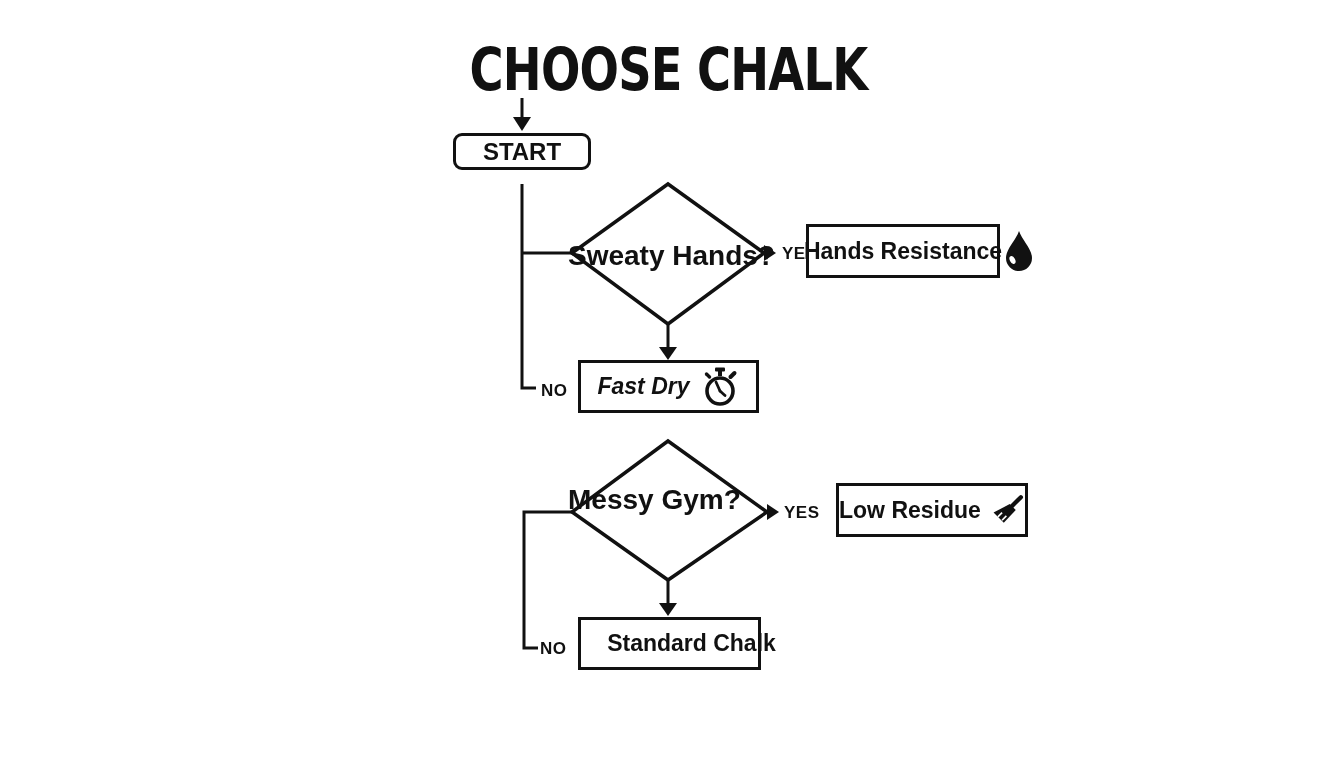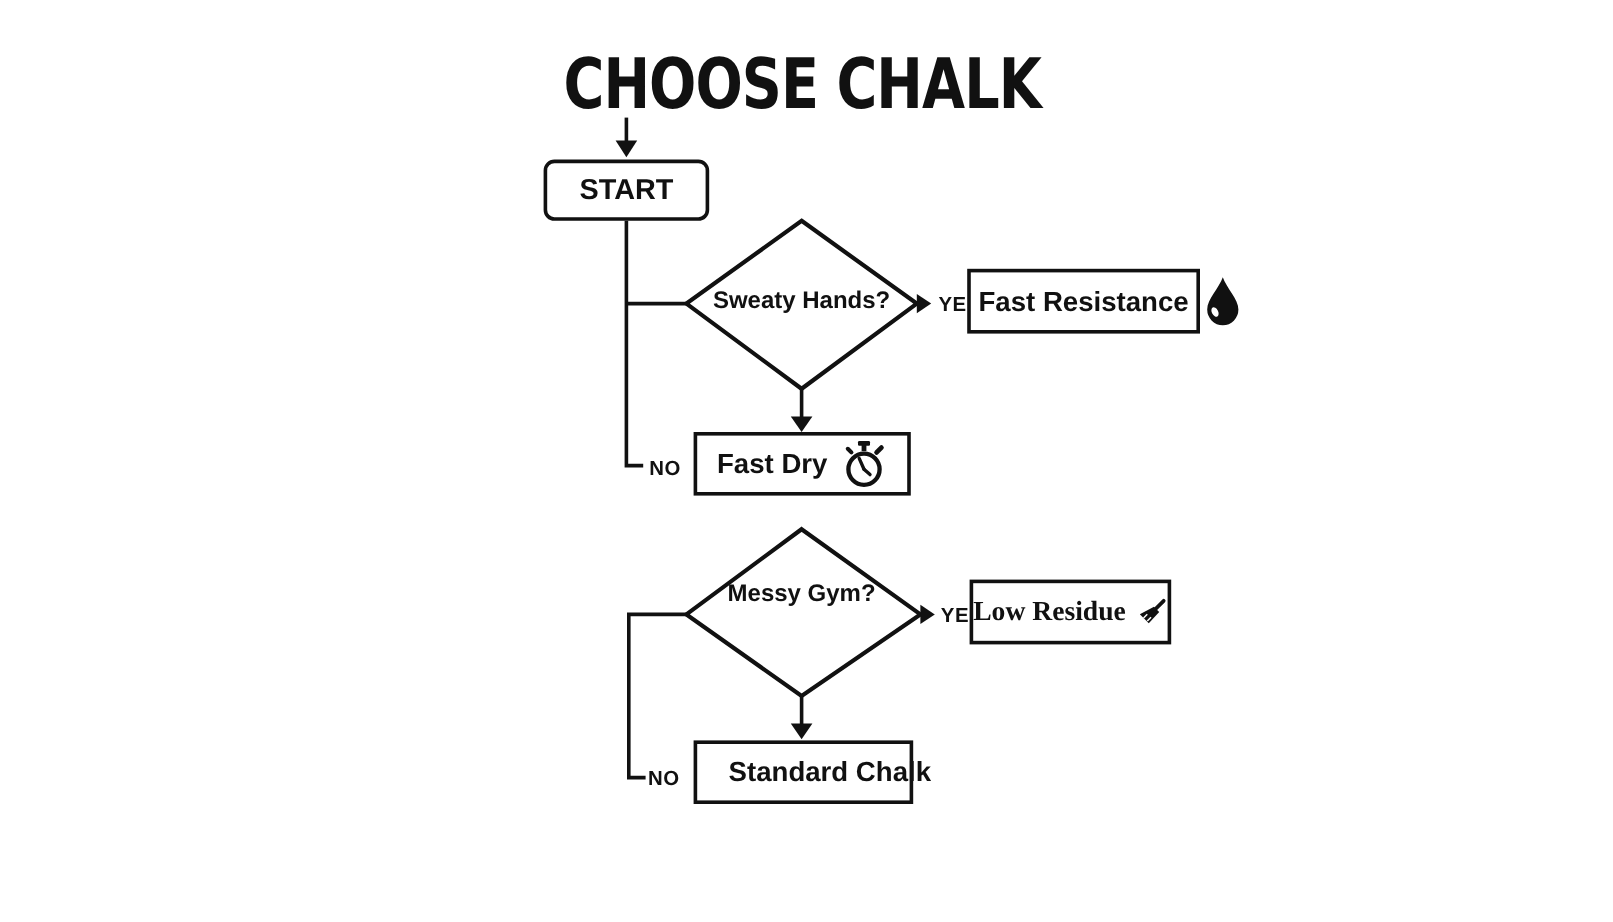"START" div.node { height: 51px -> 37px }
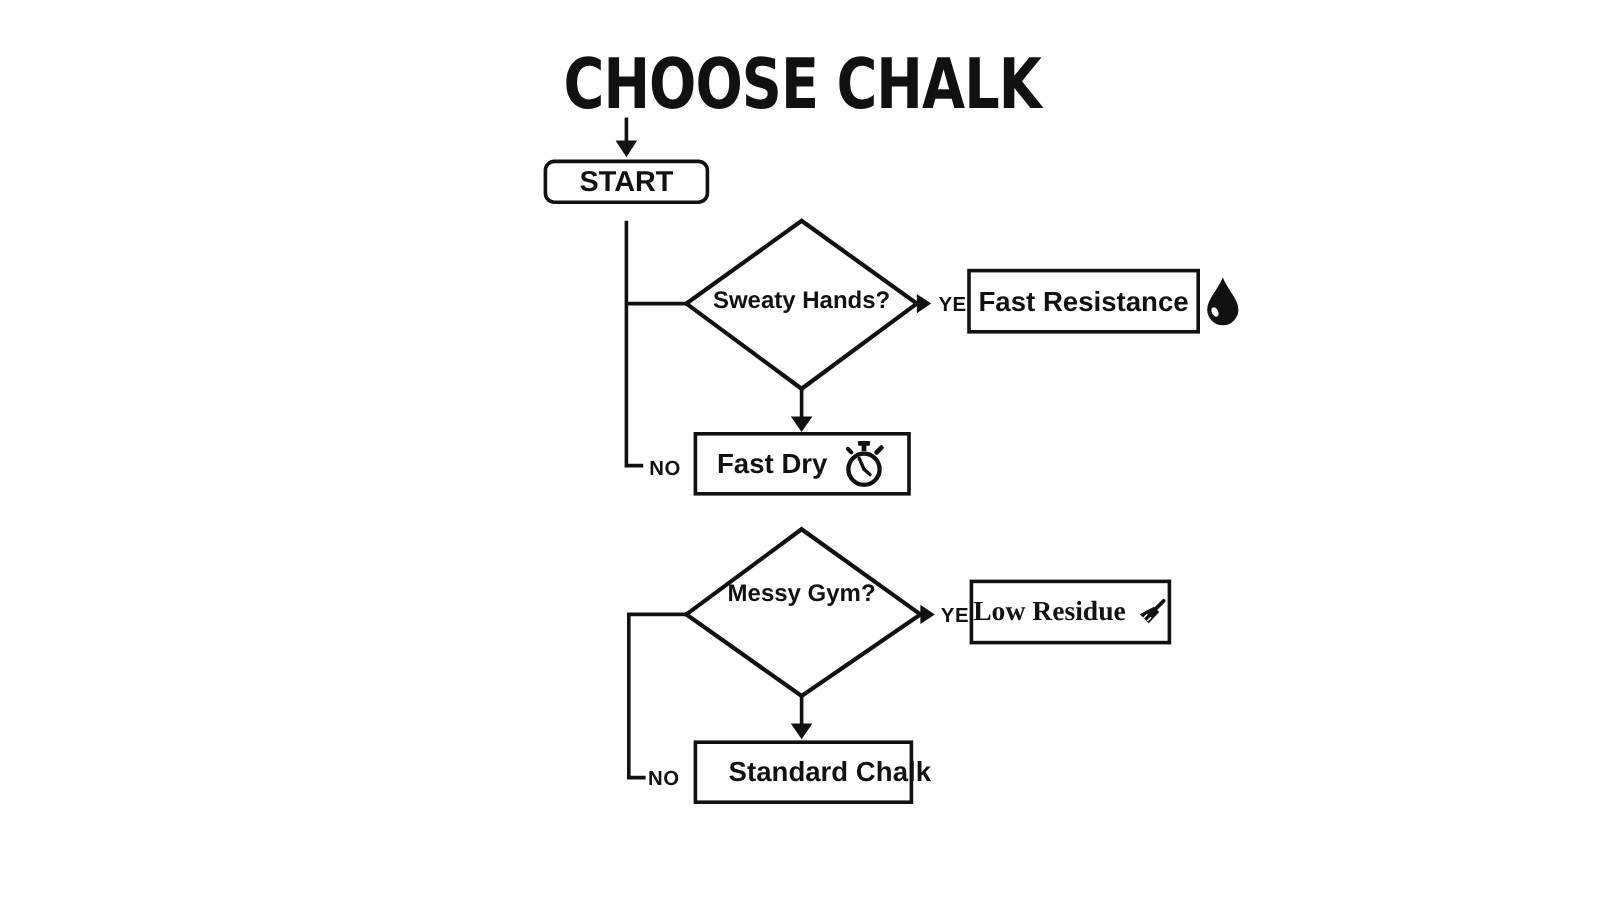"Sweaty Hands?" .diamond-label { font-size: 20px -> 28px; text-align: center -> left }
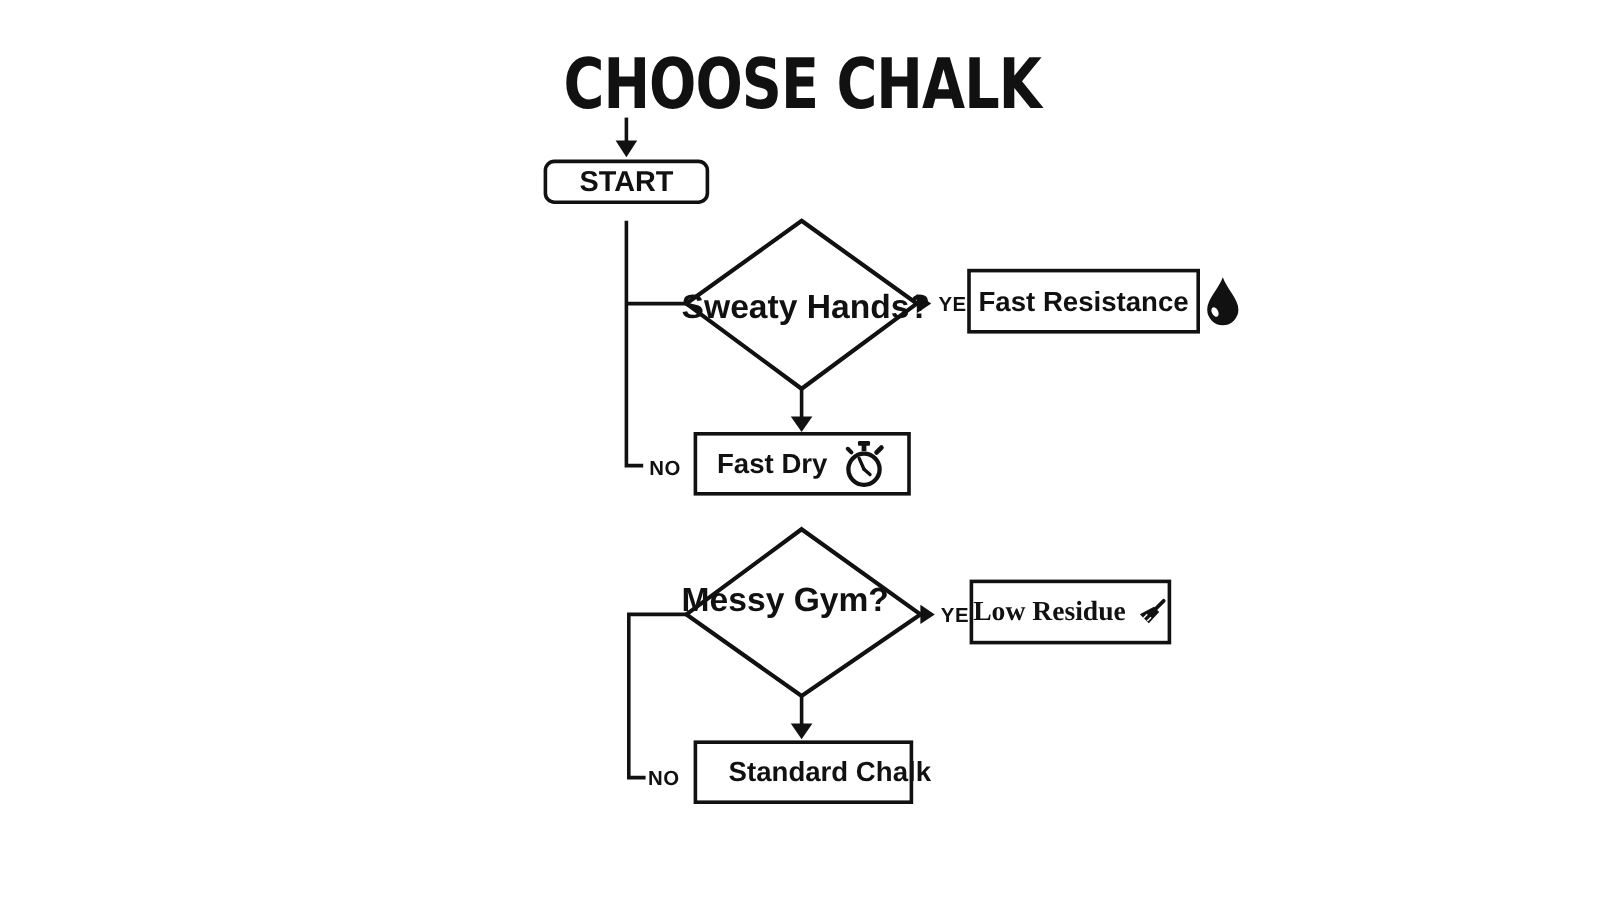"Fast Resistance" span { text: Fast -> Hands }
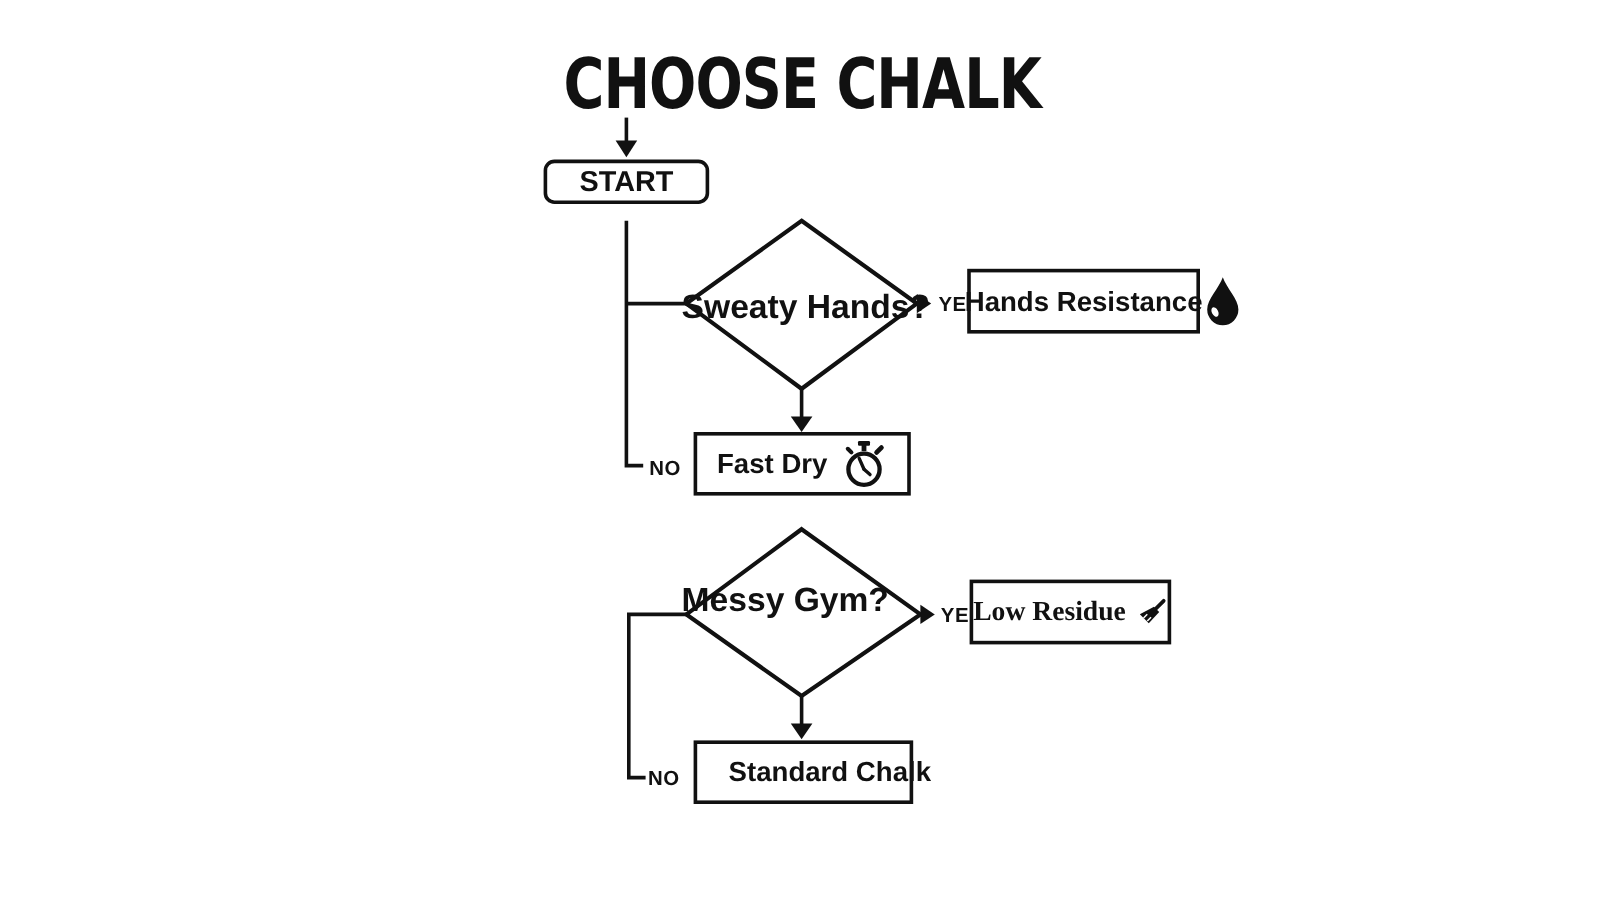"Fast Dry" div.node { font-style: none -> italic }
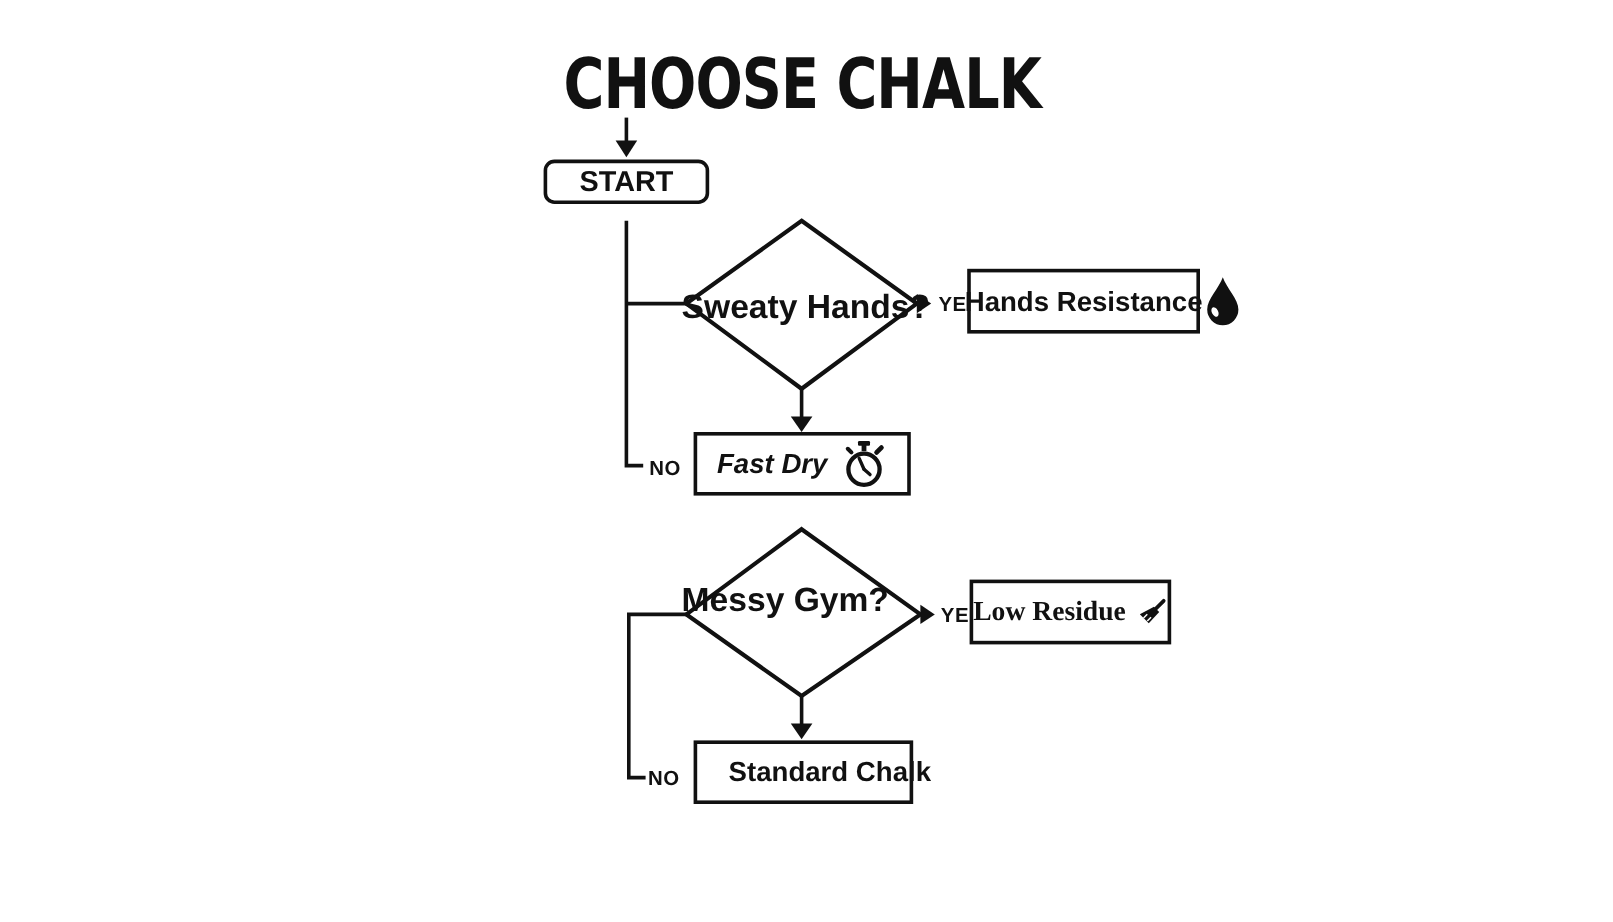"Low Residue" div.node { font-family: Liberation Serif, serif -> none; left: 808px -> 836px; width: 168px -> 192px }
